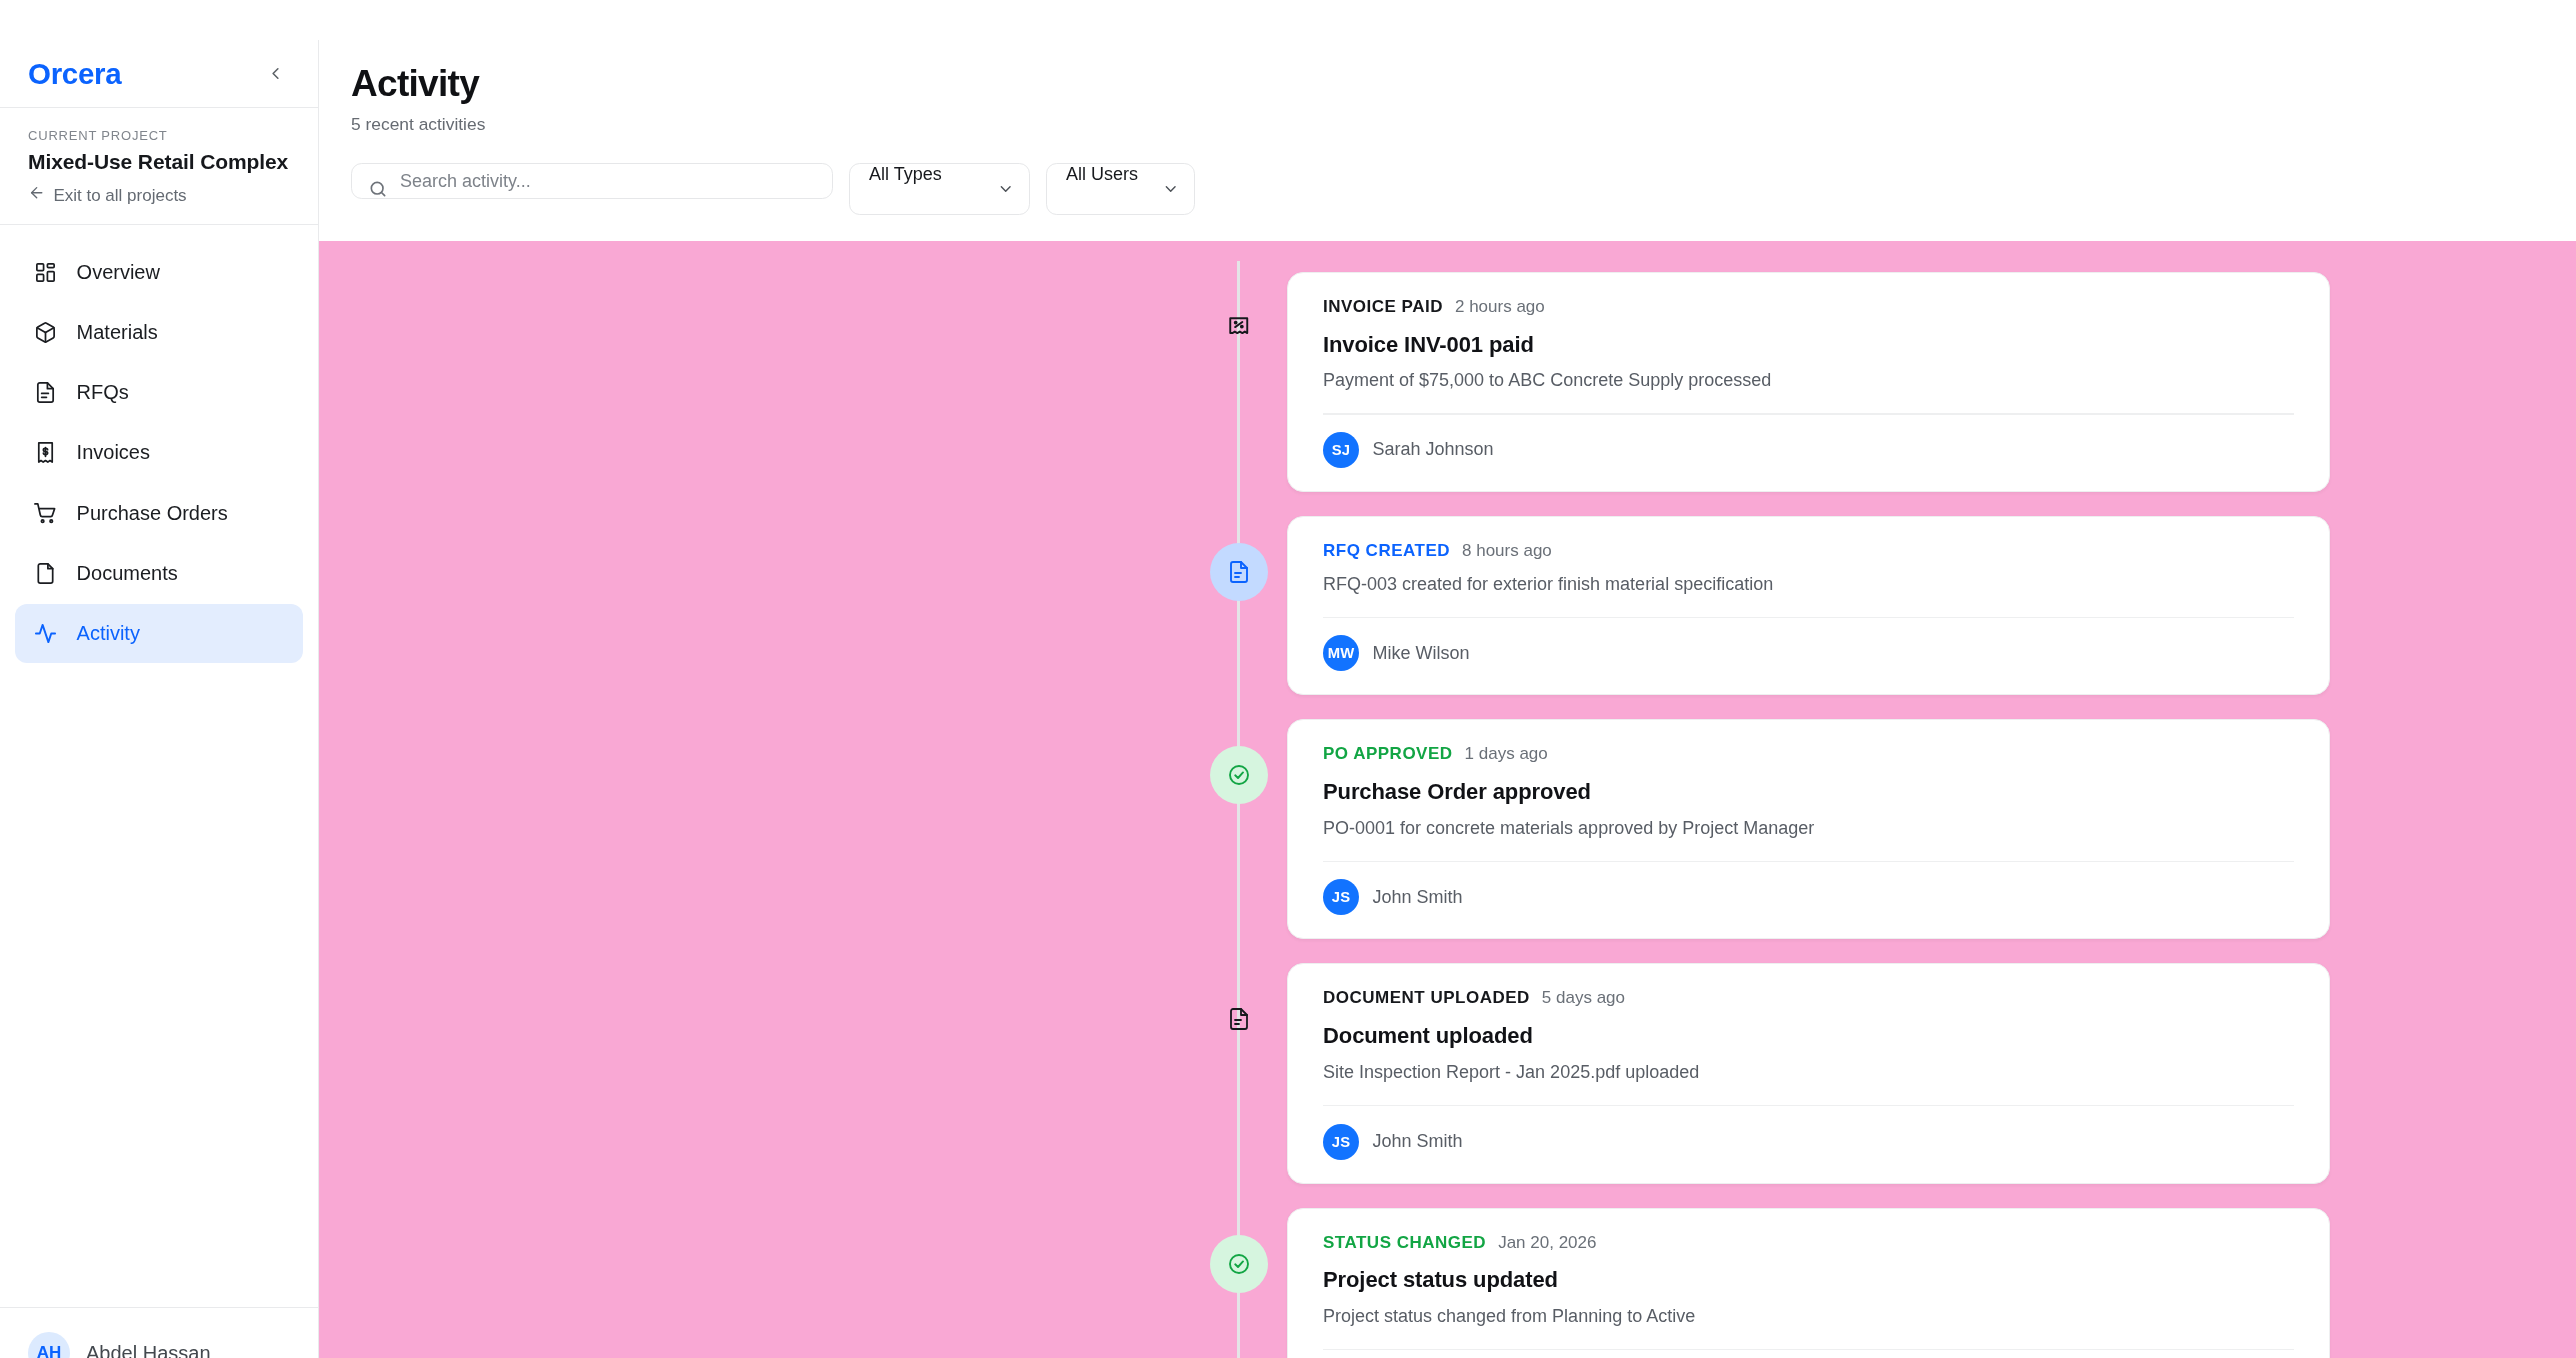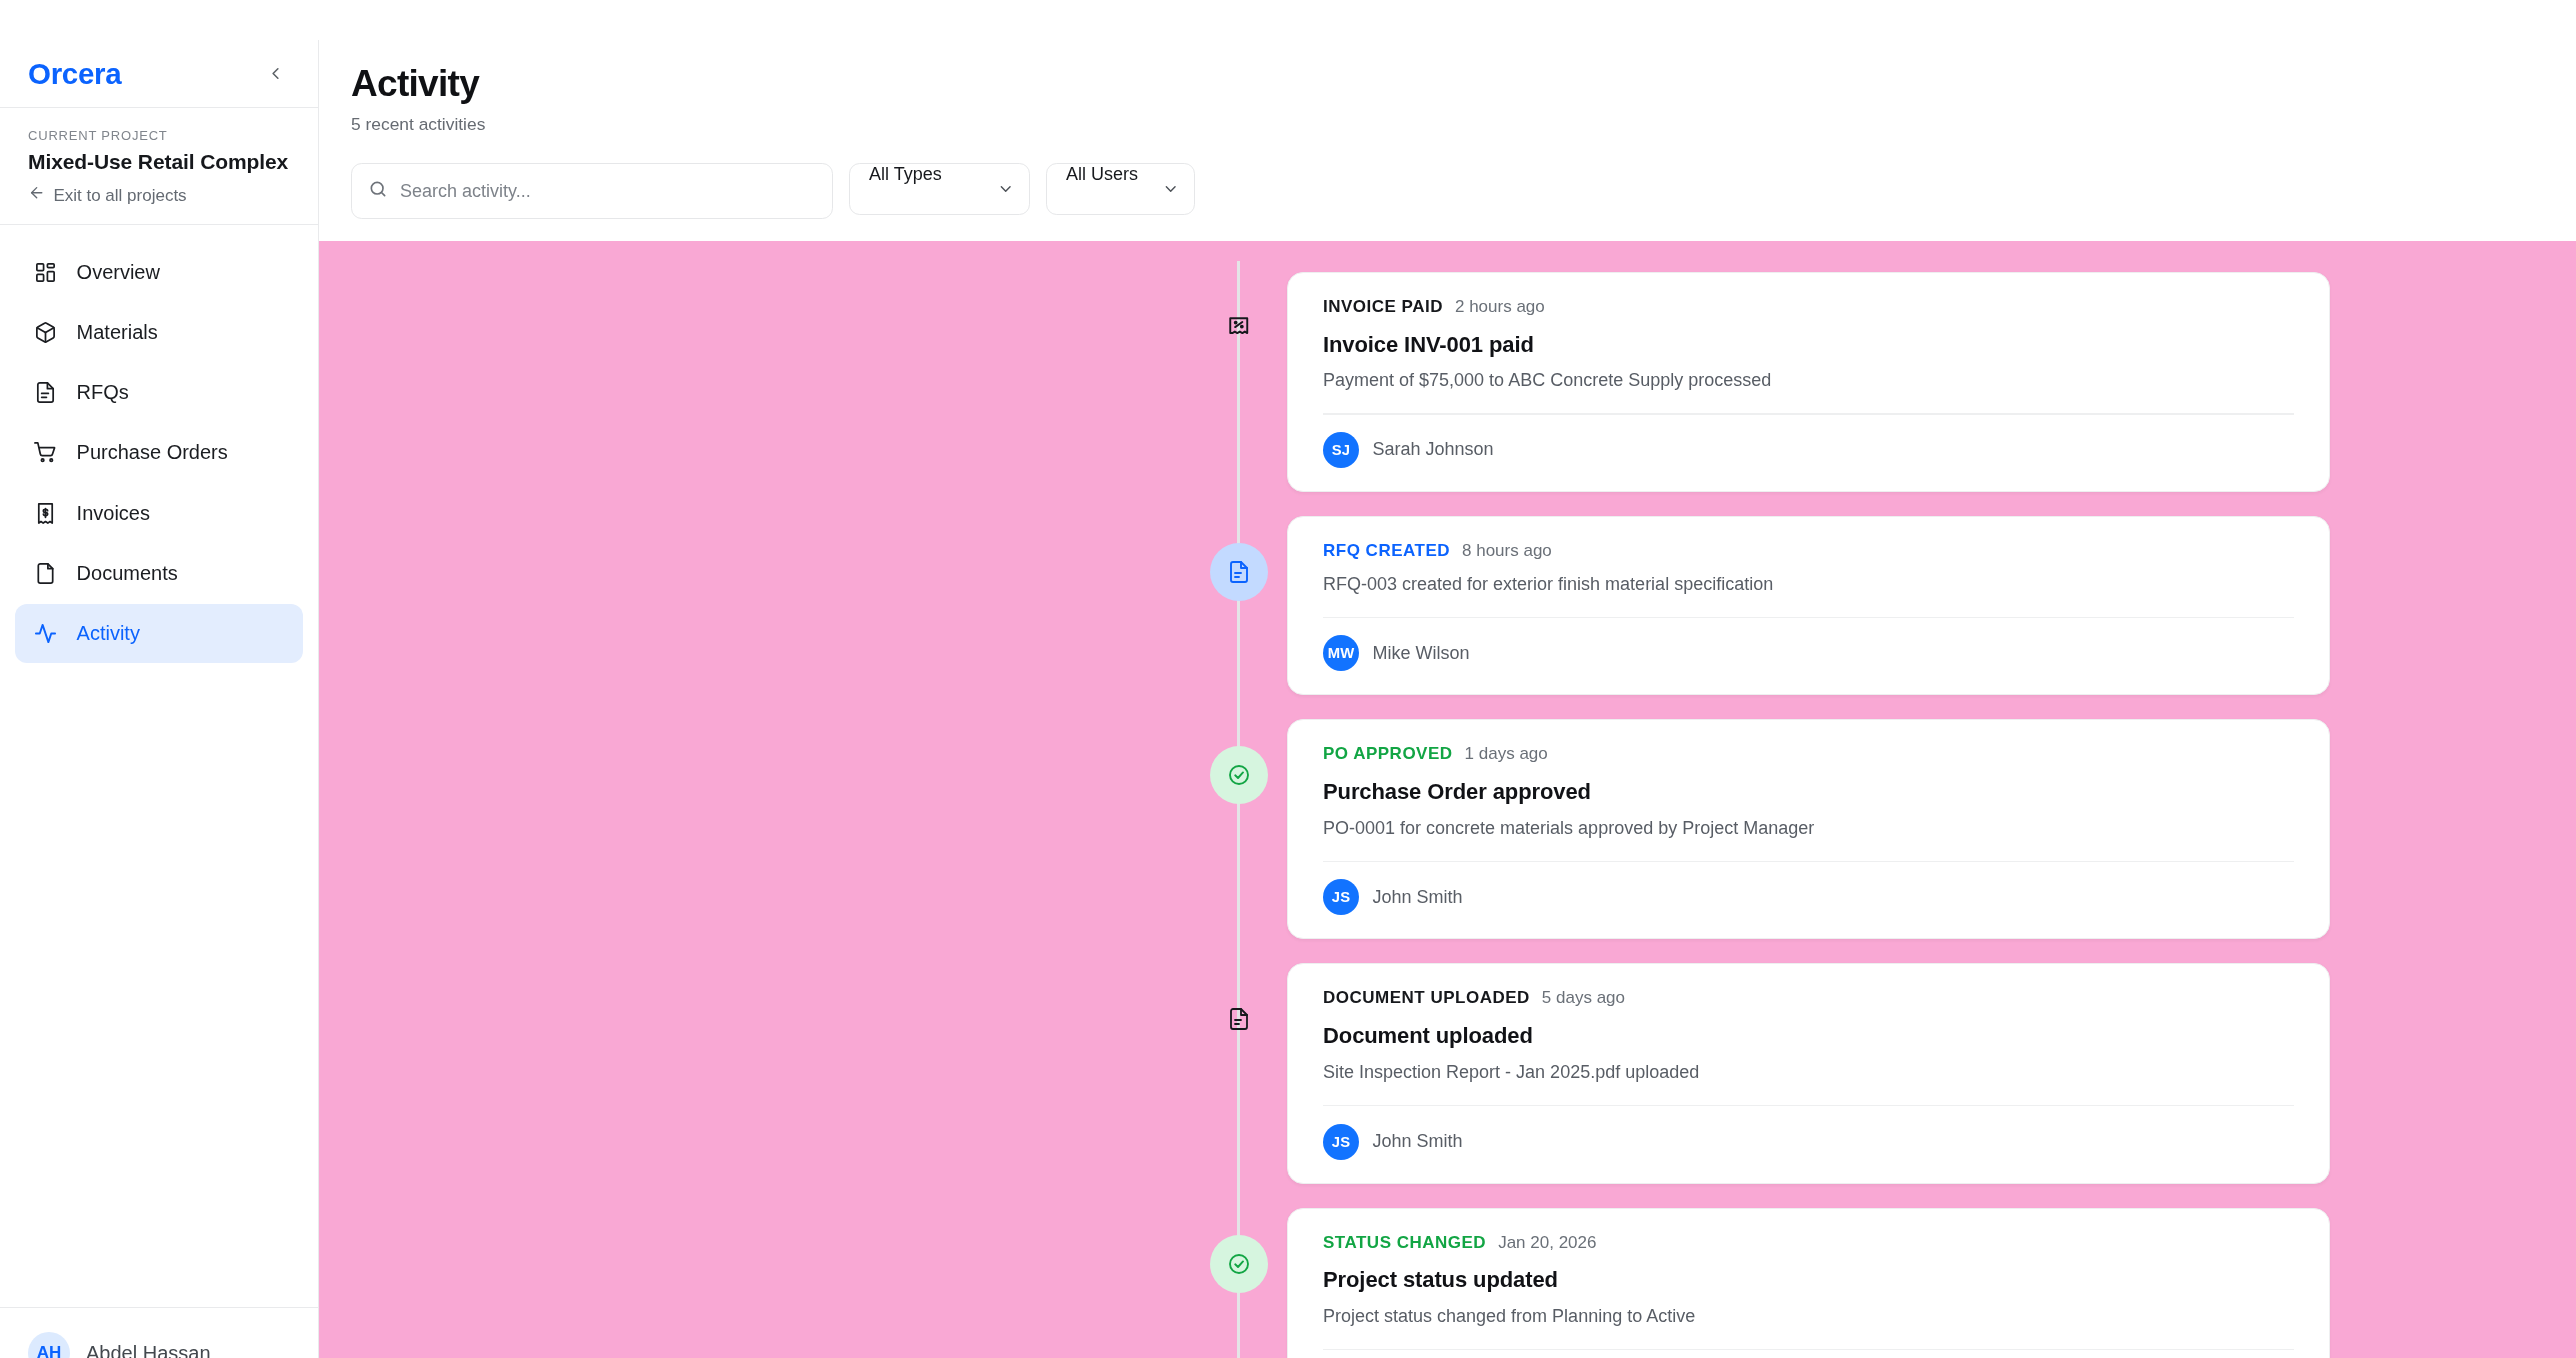"Search activity..." .search-input { height: 56px -> 36px }
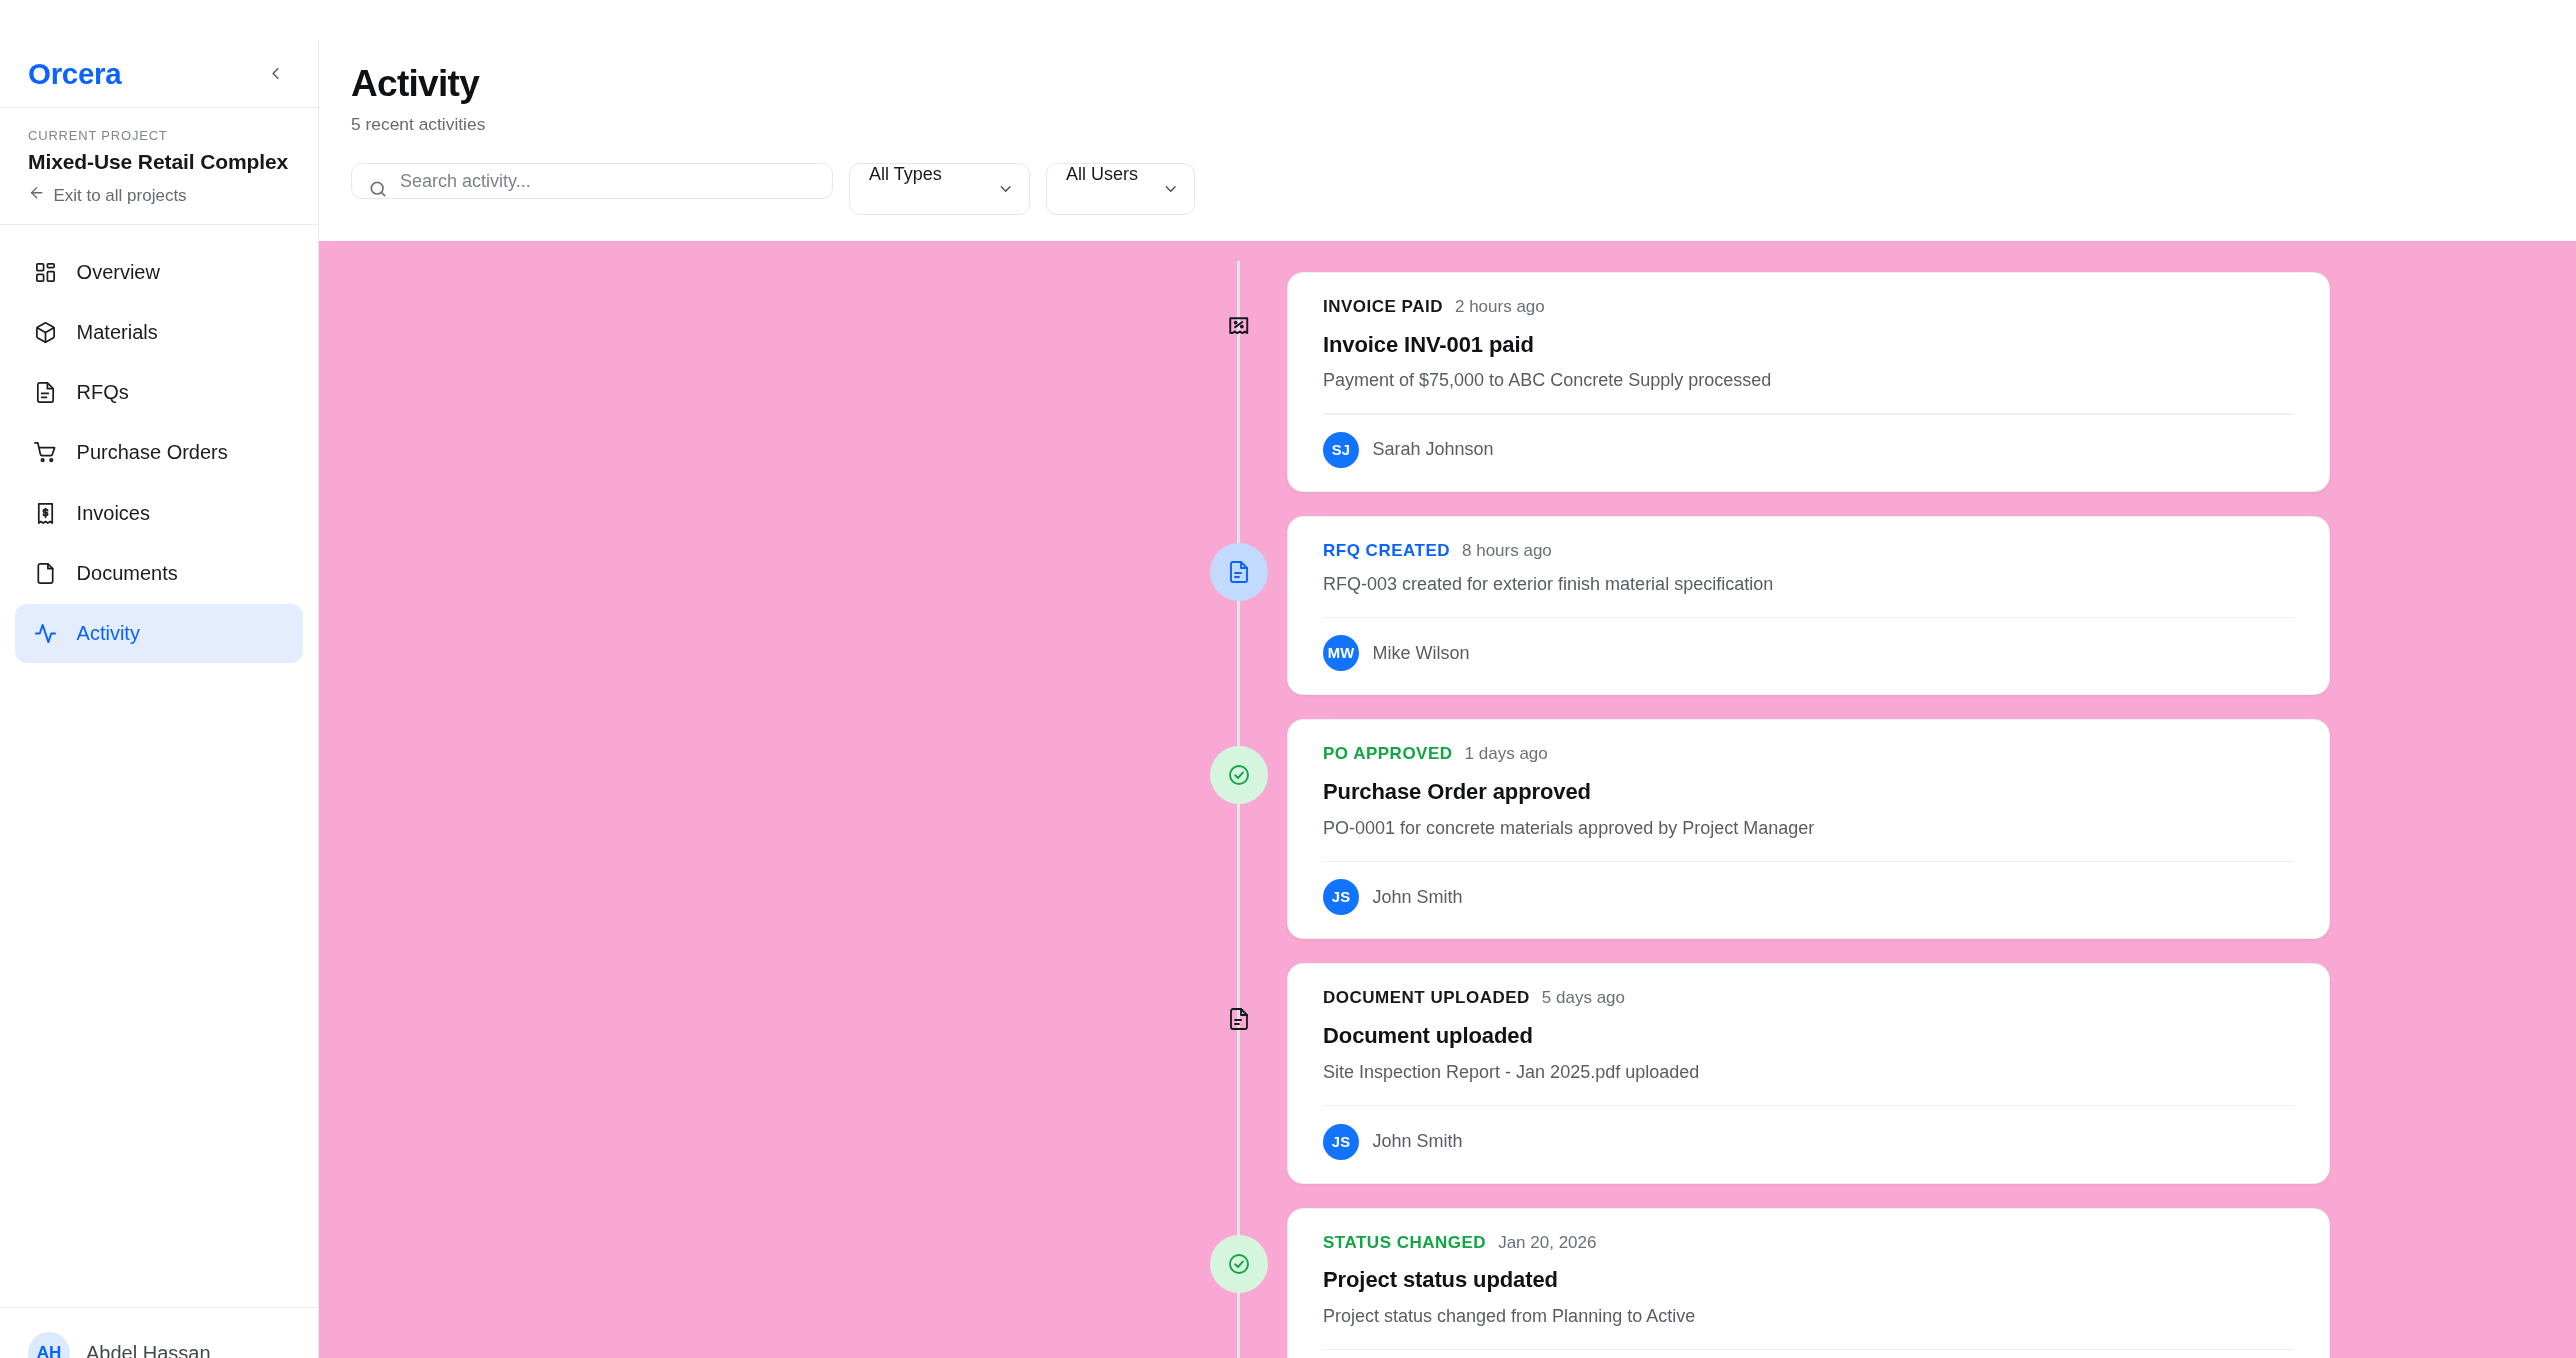"Purchase Orders" div.nav-item { order: before "Invoices" -> after "Invoices" }
